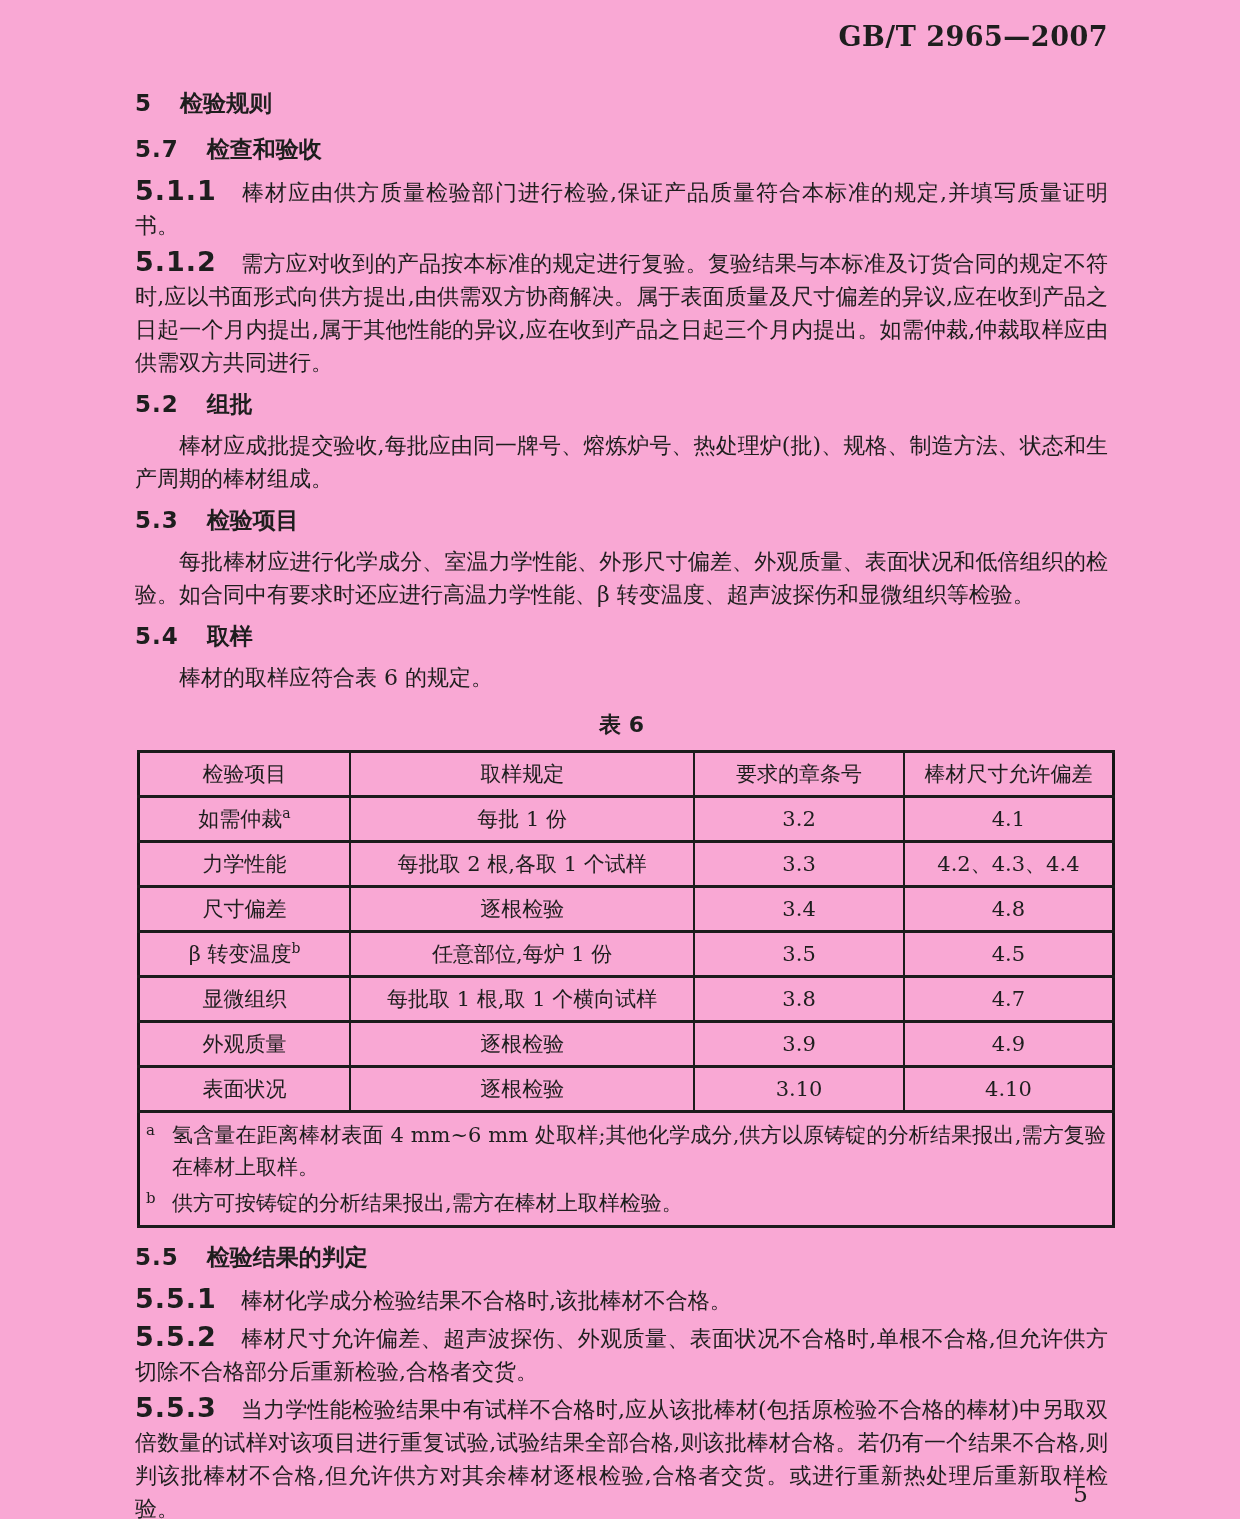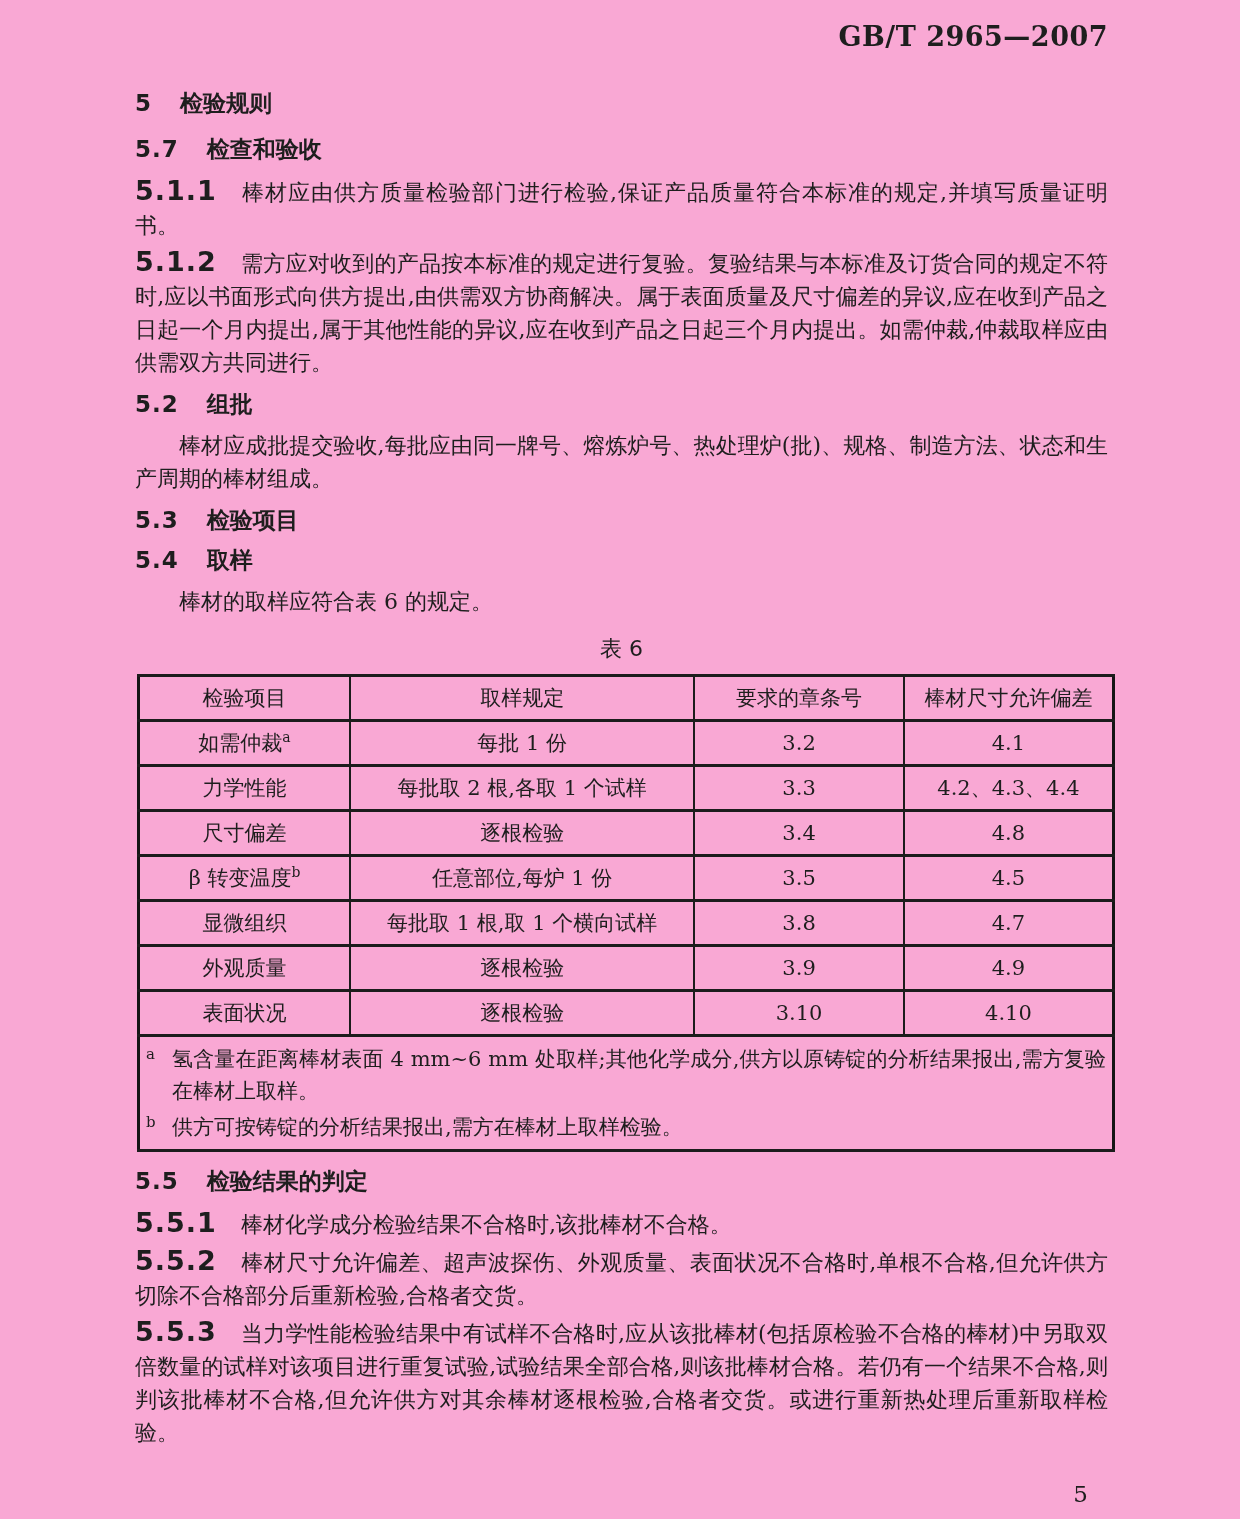"每批棒材应进行化学成分、室温力学性能、外形尺寸偏差、外观质量、表面状况和低倍组织" p.para { html: none -> <p> <span>每批棒材应进行化学成分、室温力学性能、外形尺寸偏差、外观质量、表面状况和低倍组织的检验。如合同中有要求时还应进行高温力学性能、β 转变温度、超声波探伤和显微组织等检验。</span> </p> }
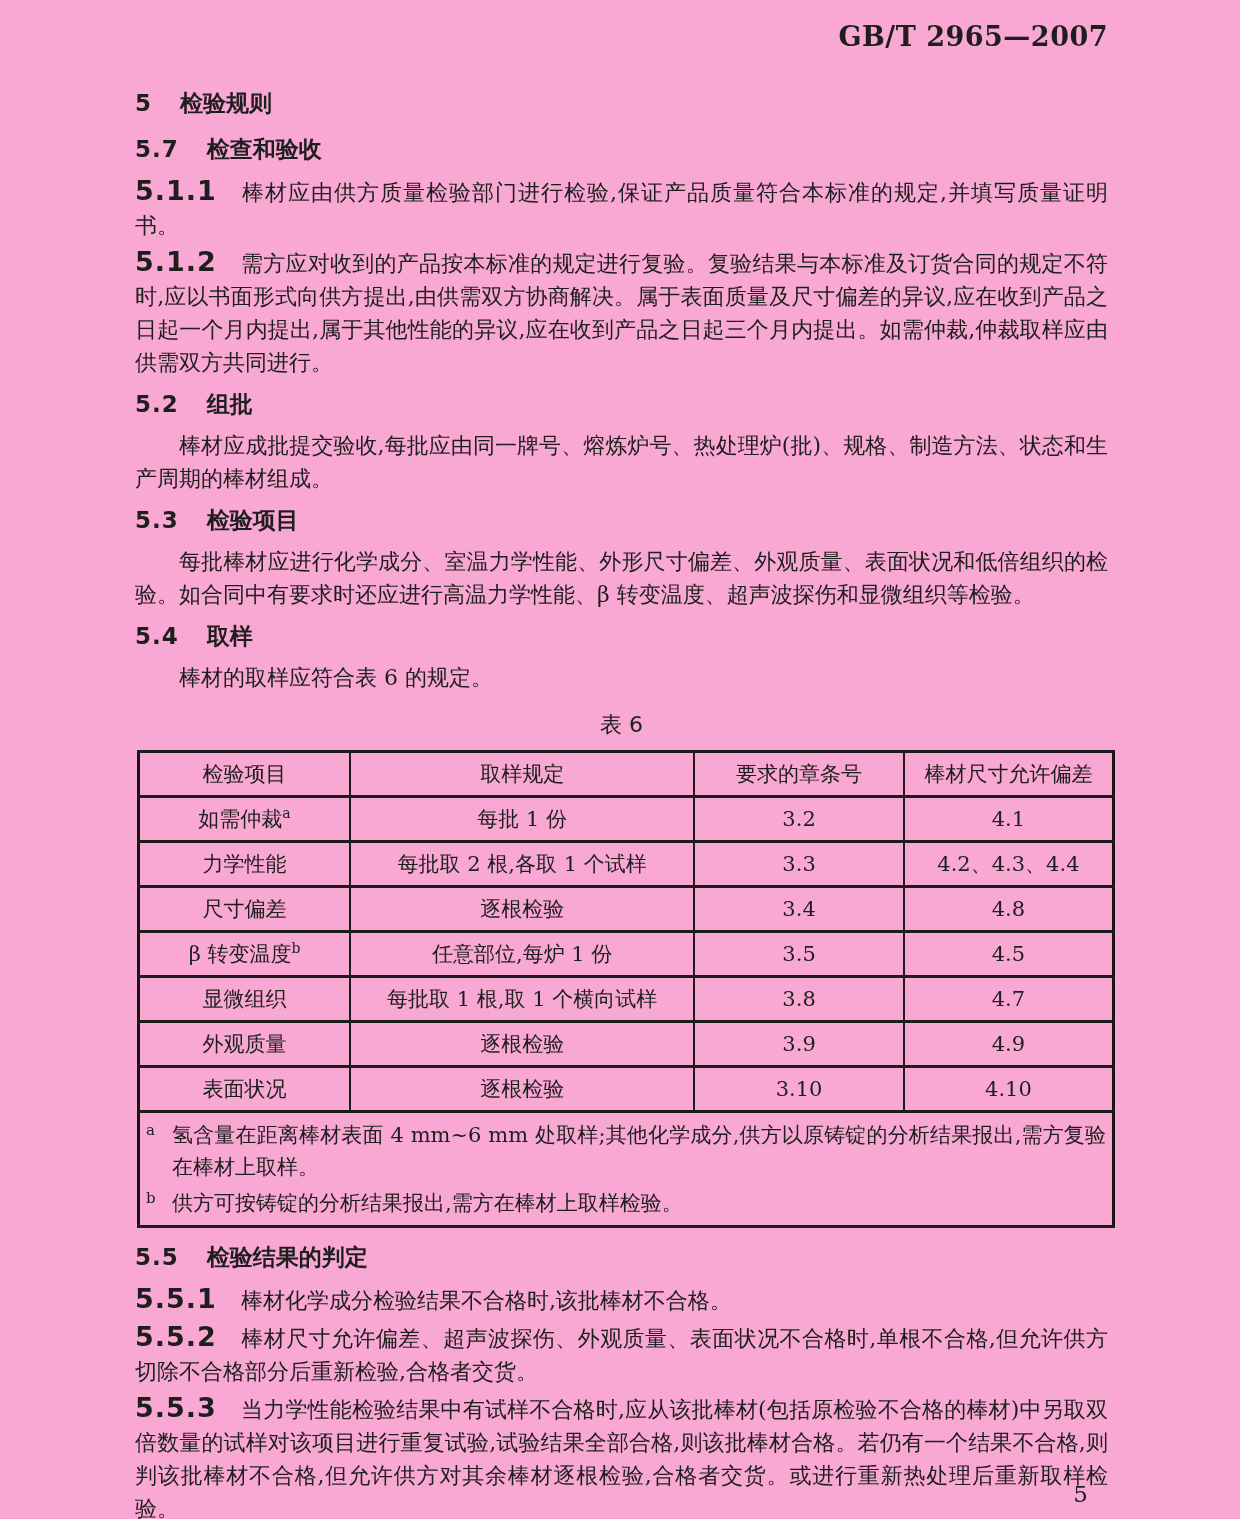"表 6" .tbl-caption { font-weight: normal -> bold }
